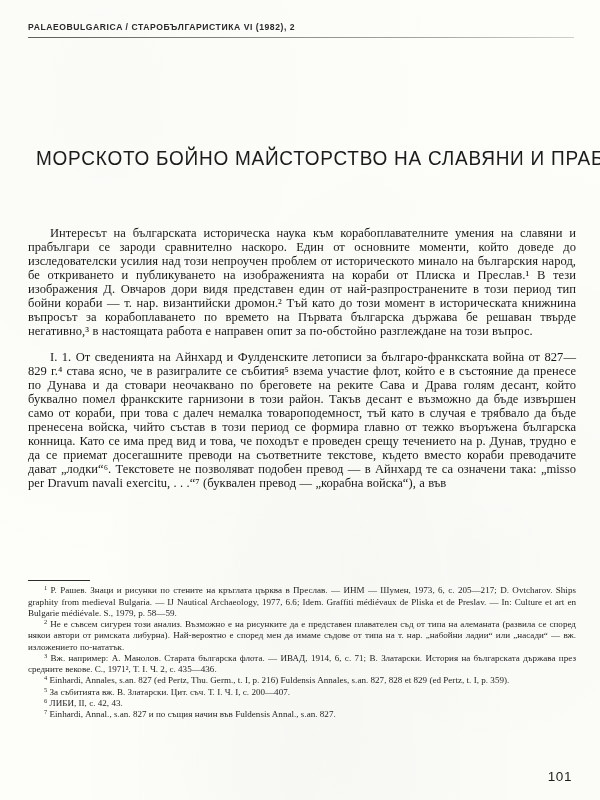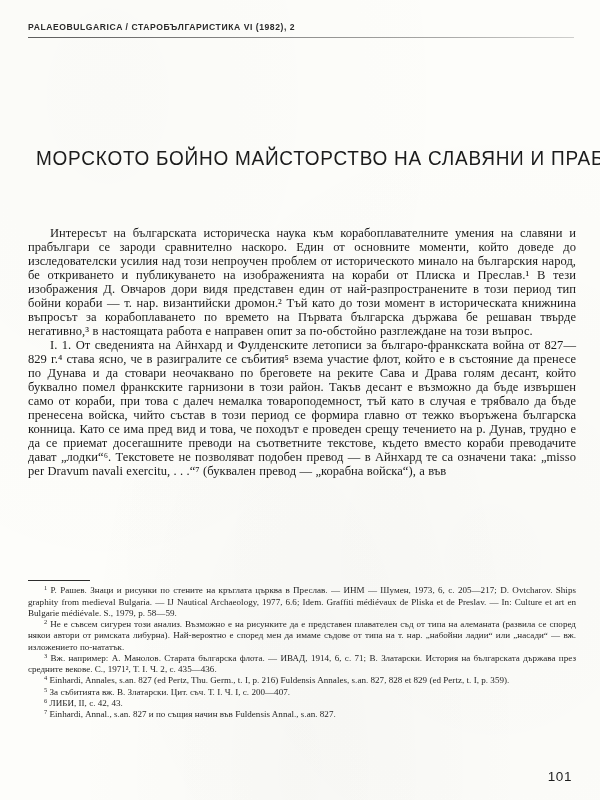"I. 1. От сведенията на" .para + .para { margin-top: 0px -> 12px }
